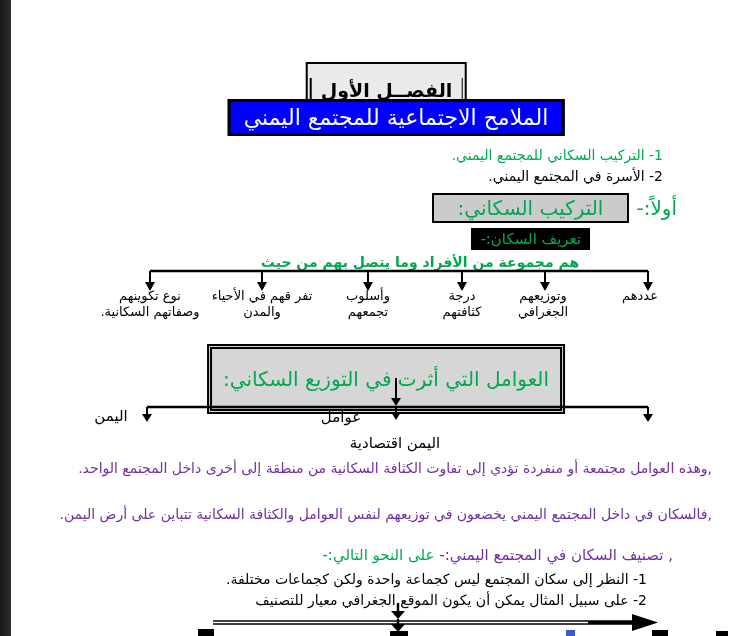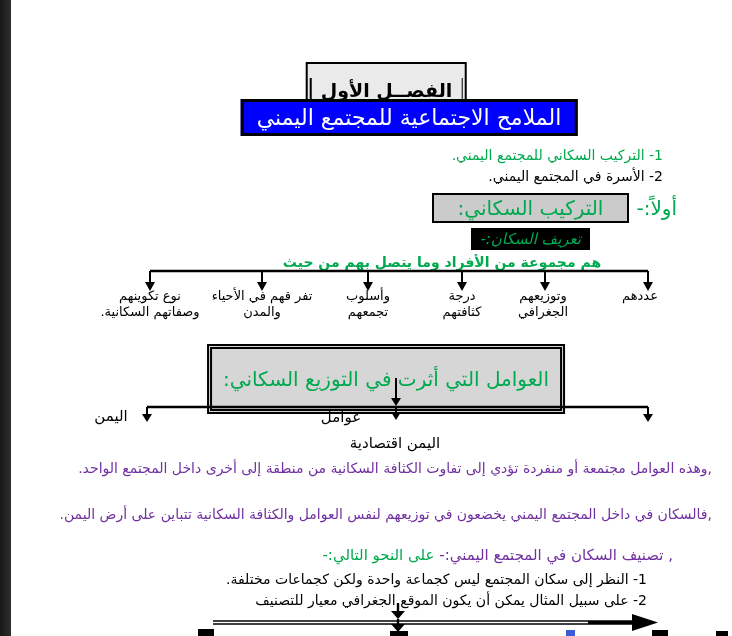"الملامح الاجتماعية للمجتمع اليمني" .banner { margin-left: 13px -> none }
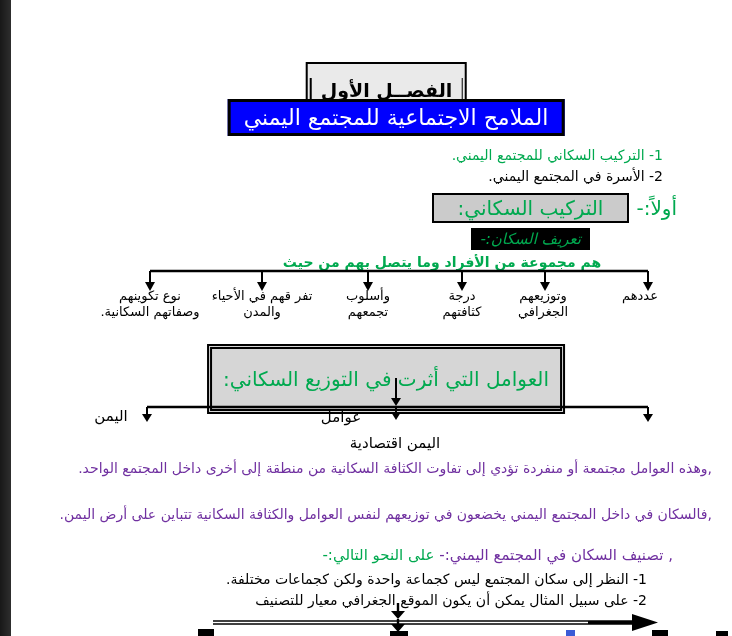"تعريف السكان:-" .def-box { font-style: italic -> none }
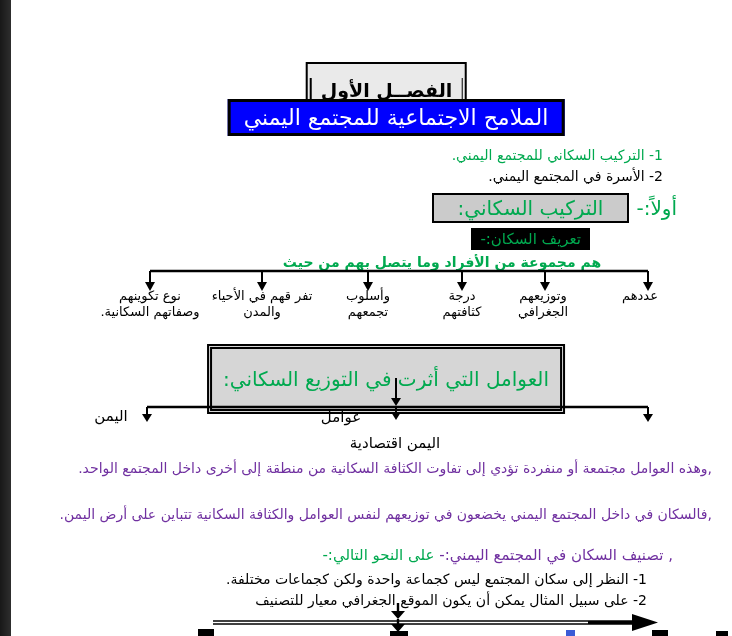"هم مجموعة من الأفراد وما" .def-text { left: 442px -> 420px }
